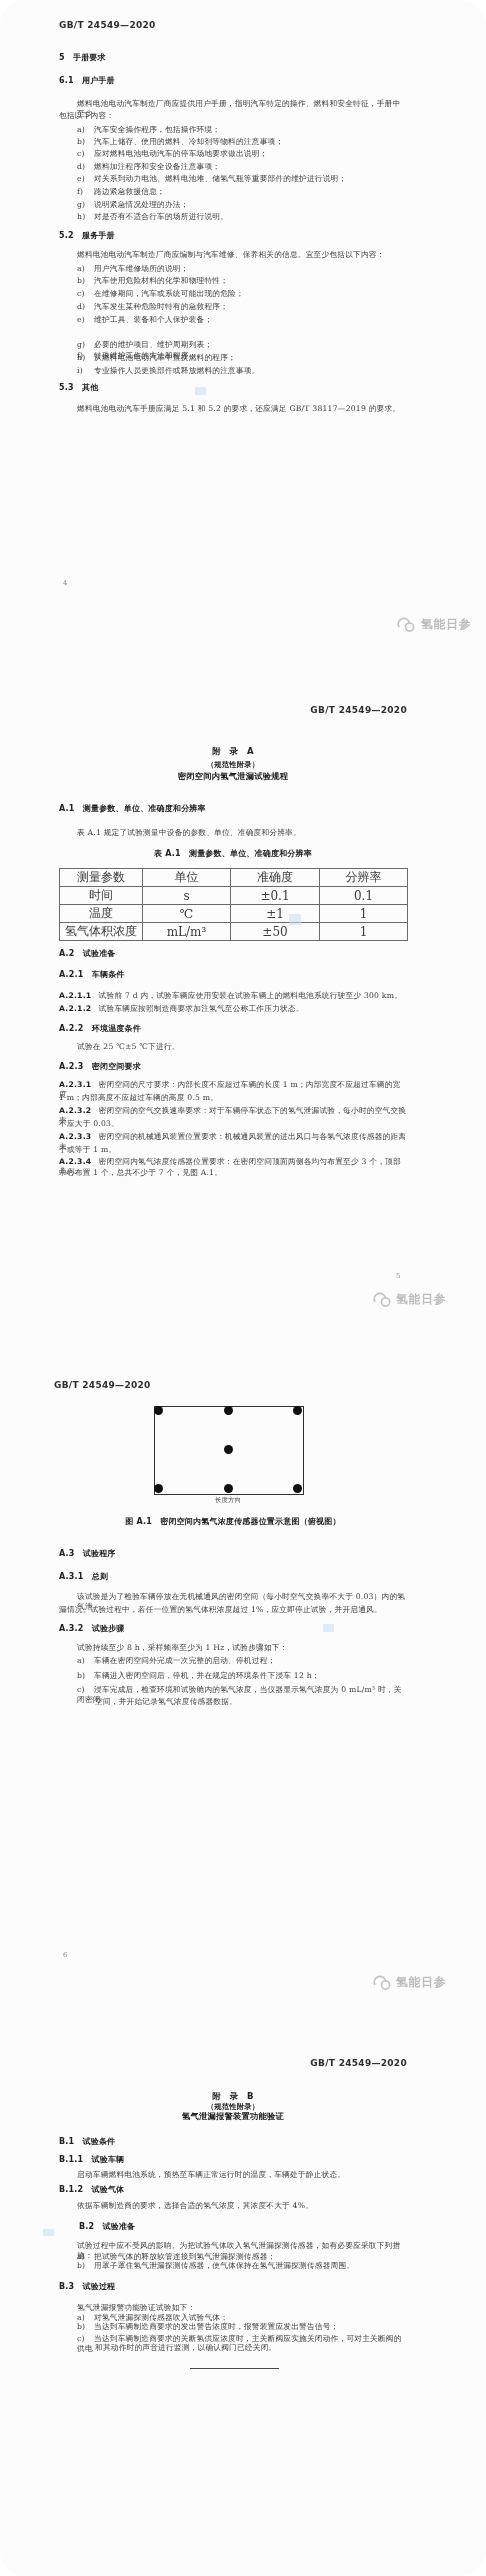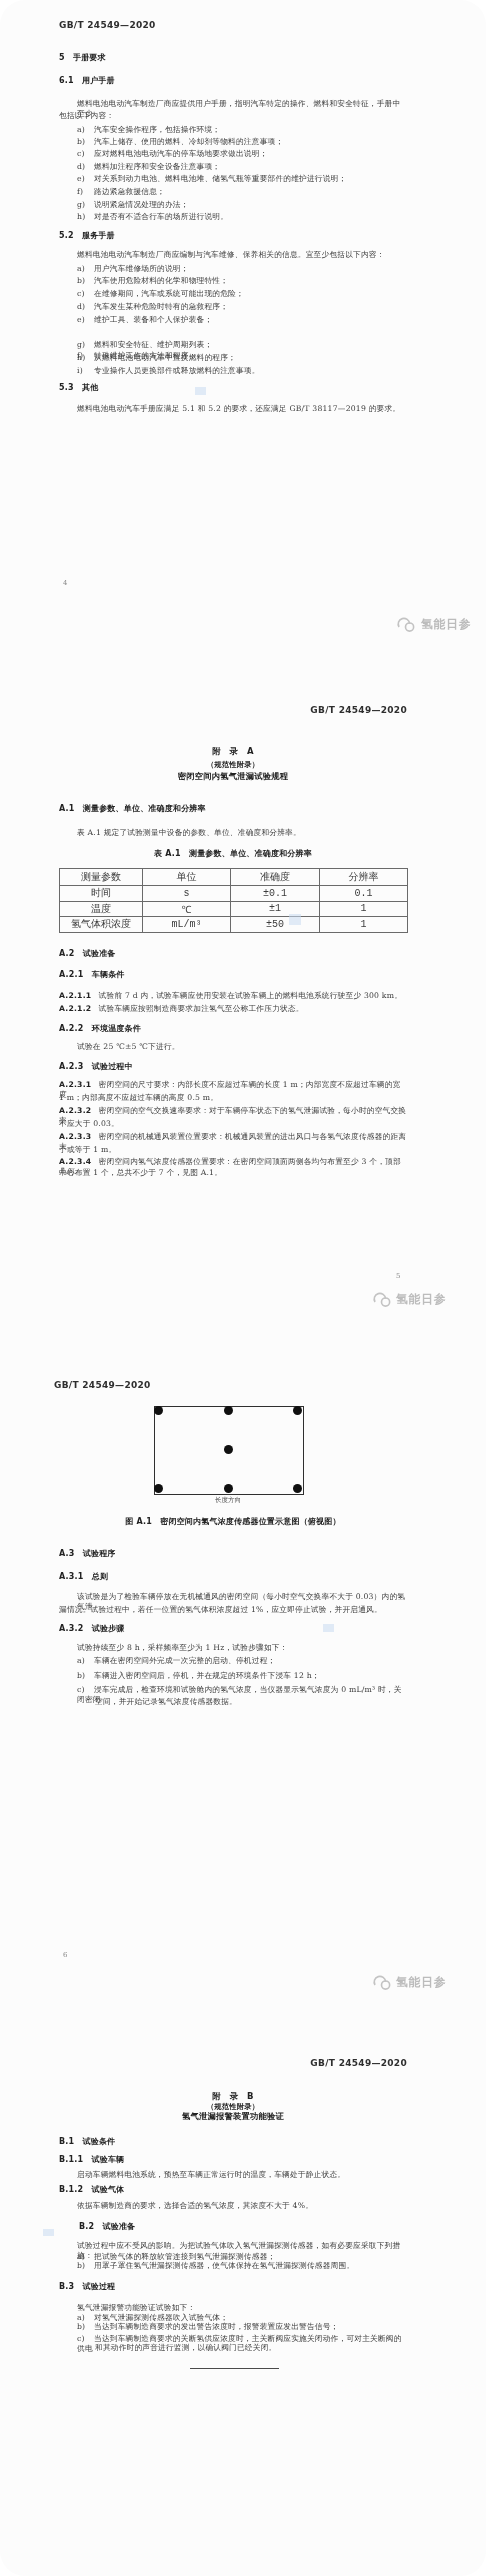"燃料和安全特征、维护周期列表；" span { text: 燃料和安全特征 -> 必要的维护项目 }
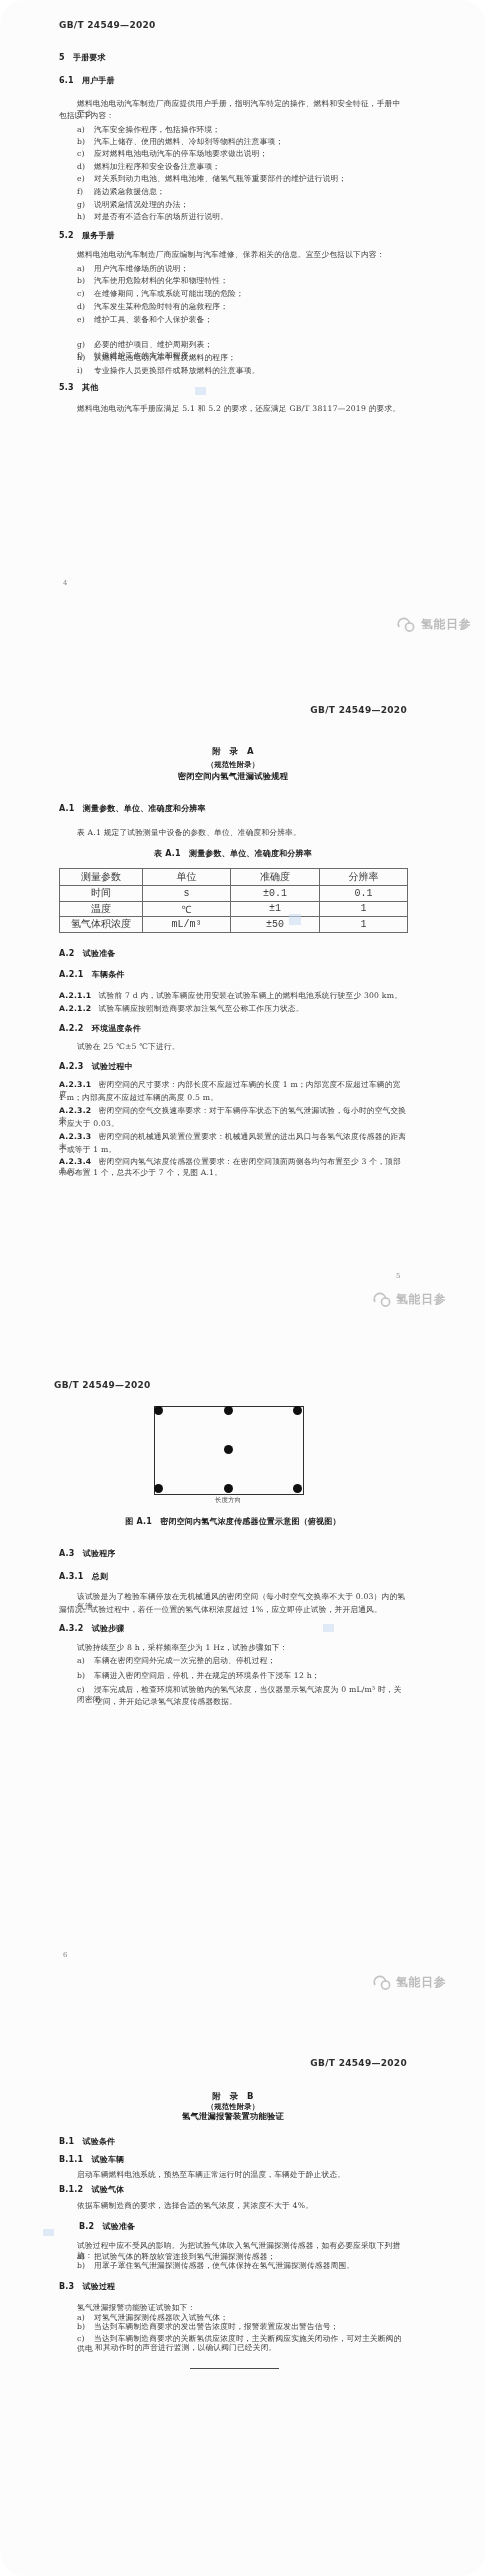"测量参数" table.a1 td { font-family: Liberation Mono, monospace -> none; font-size: 10px -> 12px }
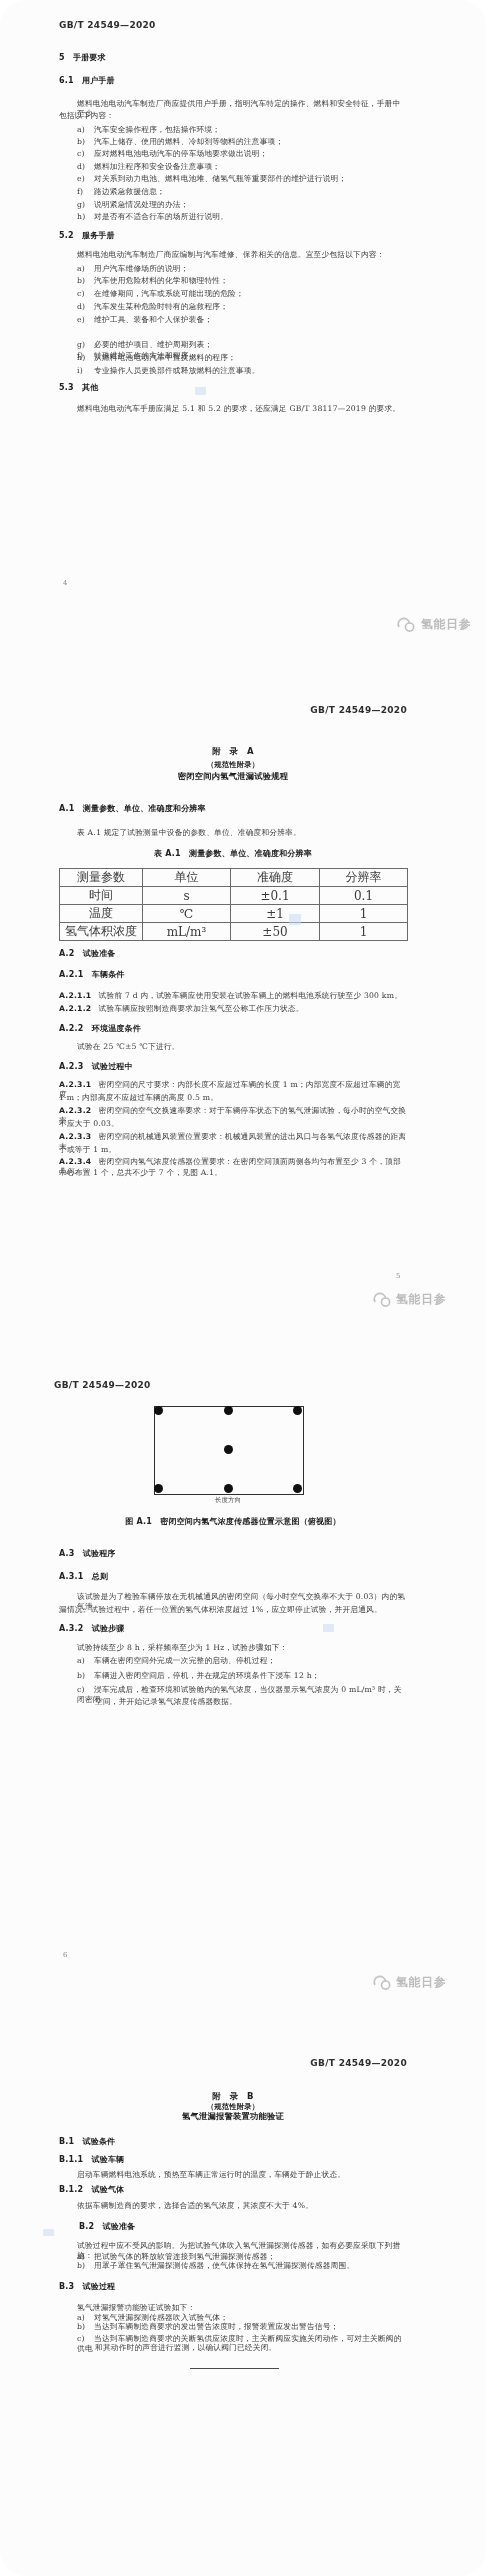"A.2.3 试验过程中" div.abs { text: 试验过程中 -> 密闭空间要求 }
